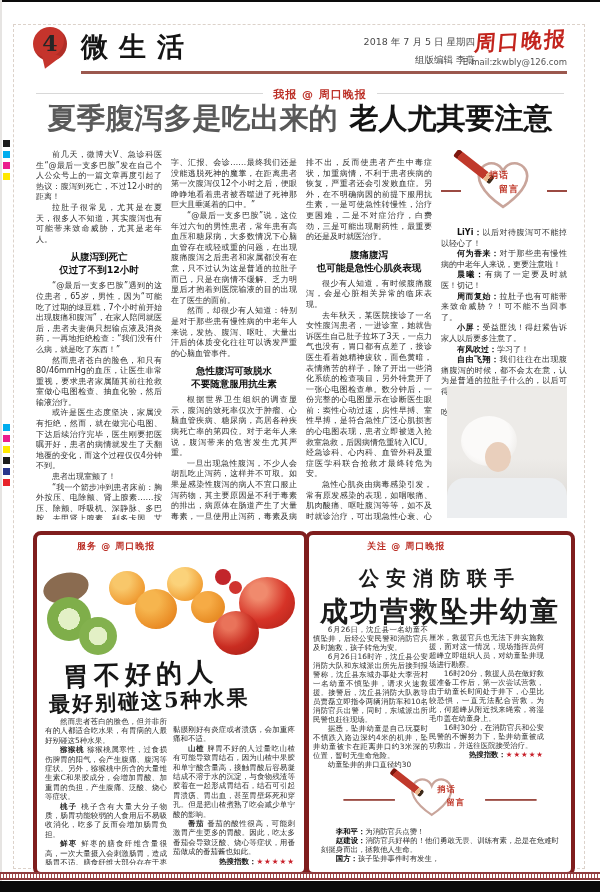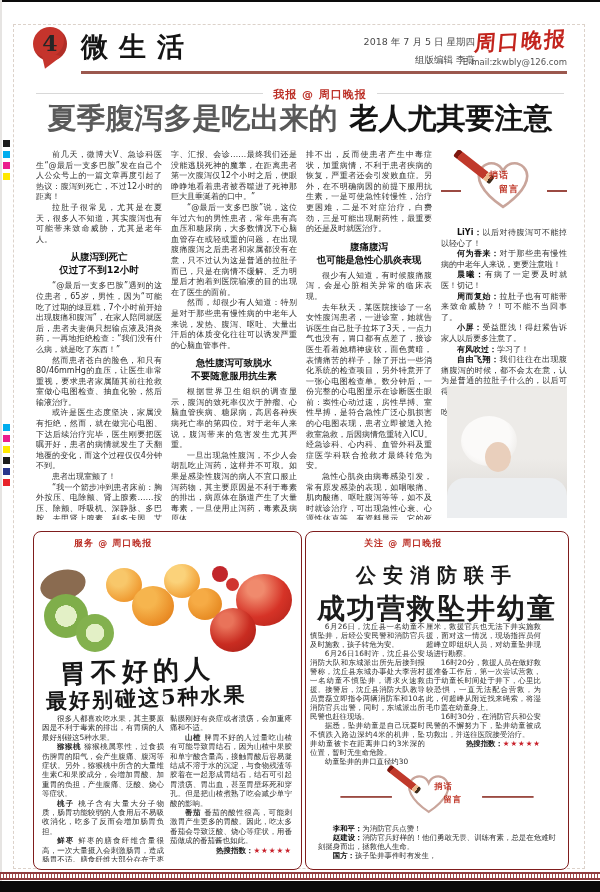"字、汇报、会诊……最终我们还是没能逃脱死神的魔掌，在距离患者第一次腹泻仅12个小" p.c { margin-top: none -> 8px }
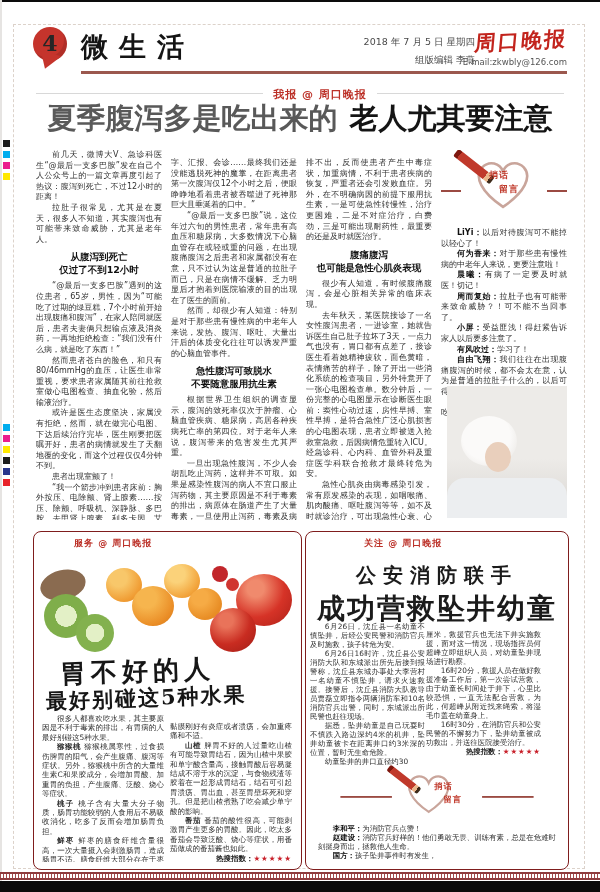"服务 @ 周口晚报" .box { border: 1px solid #7f1d1d -> 4px solid #7f1d1d }
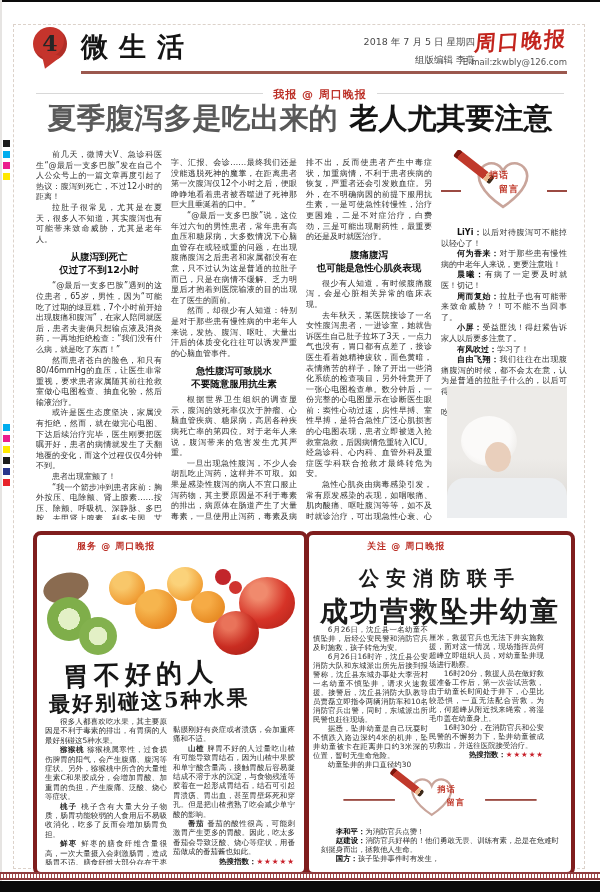"很多人都喜欢吃水果，其主要原因是不利于毒素的排出，有胃病的人最好别碰这5种水果。" p { text: 很多人都喜欢吃水果，其主要原因是不利于毒素的排出 -> 然而患者苍白的脸色，但并非所有的人都适合吃水果 }
